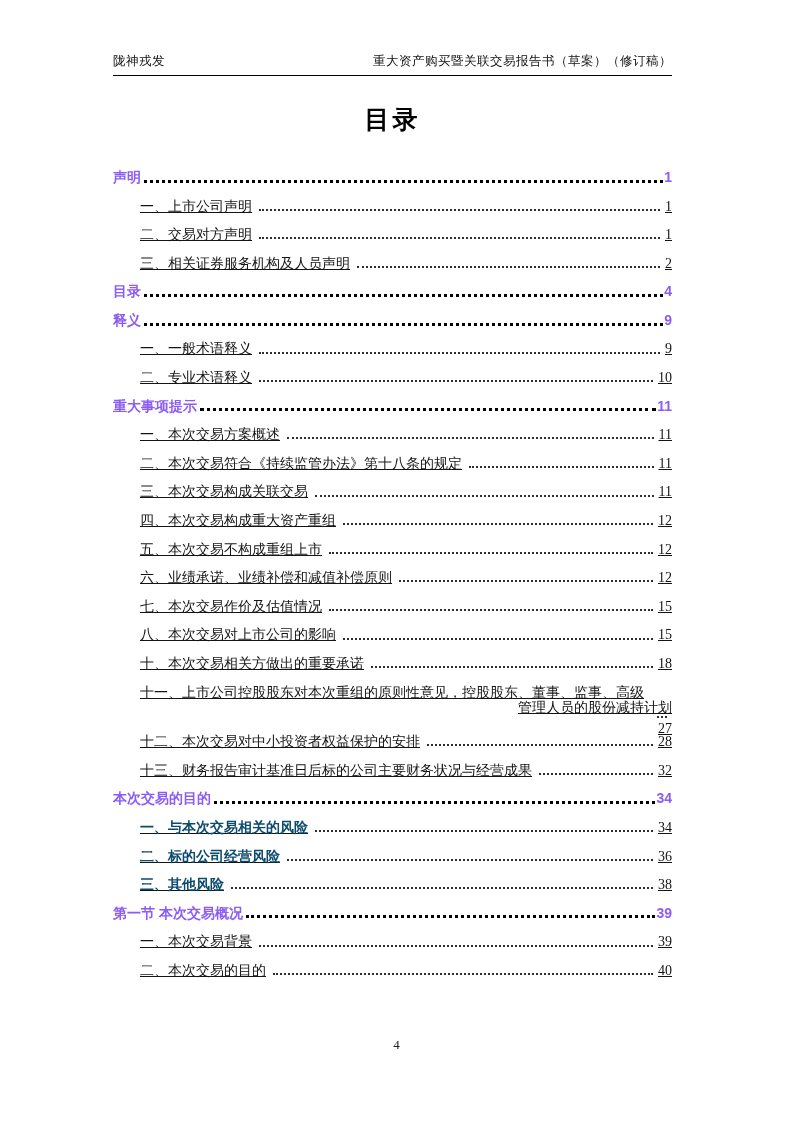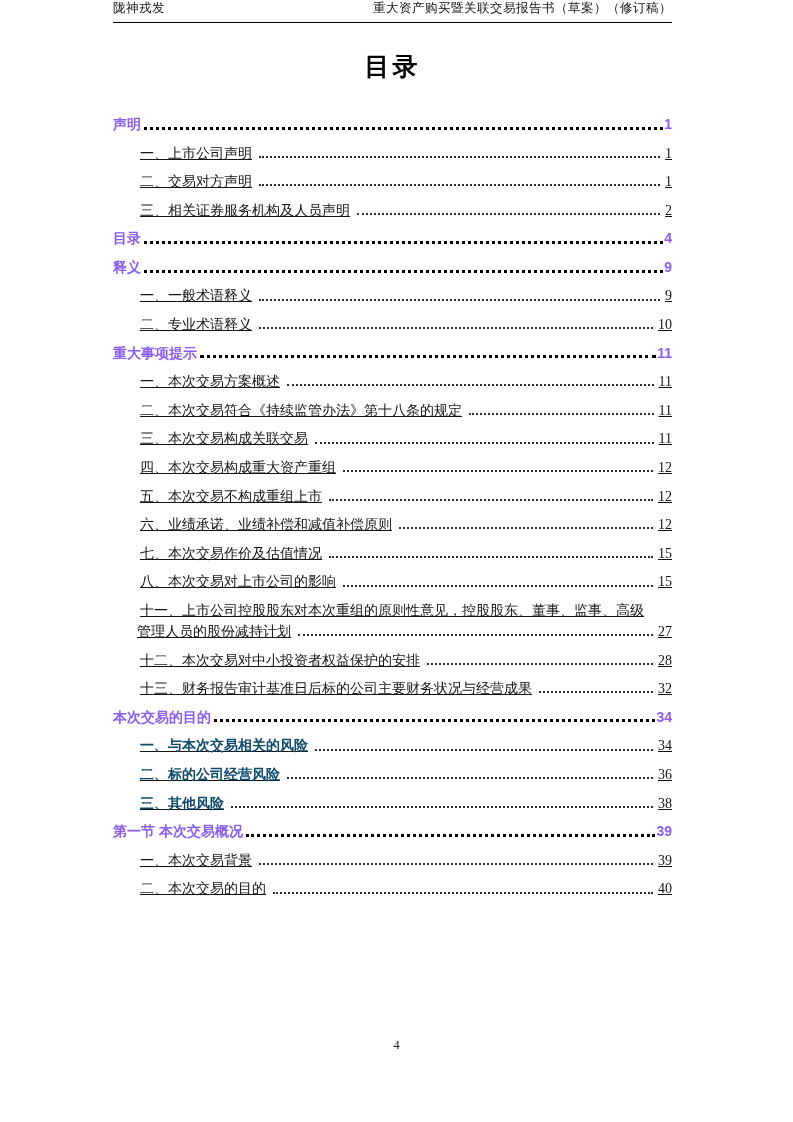"陇神戎发" .doc-header { margin-top: none -> 53px }
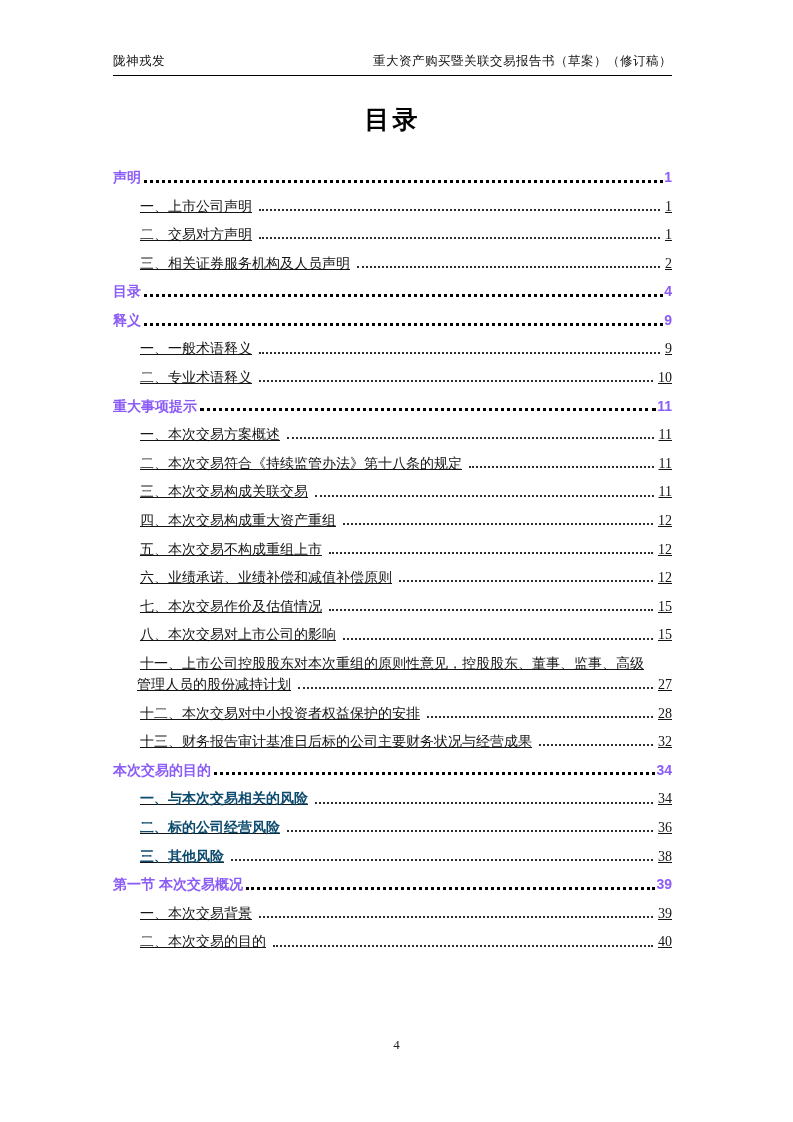"十、本次交易相关方做出的重要承诺" div.toc-row { html: none -> <div> <span>十、本次交易相关方做出的重要承诺</span> <span></span> <span>18</span> </div> }
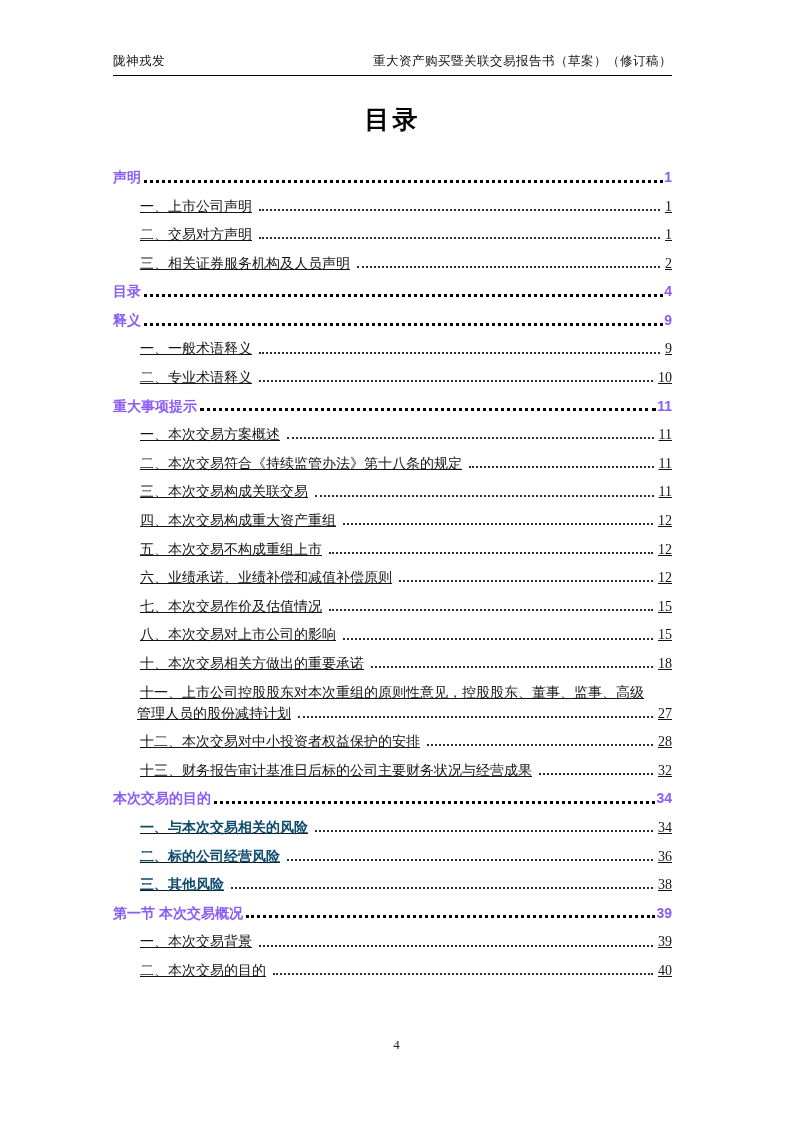"管理人员的股份减持计划" .toc-row.wrap-cont { flex-direction: none -> column }
